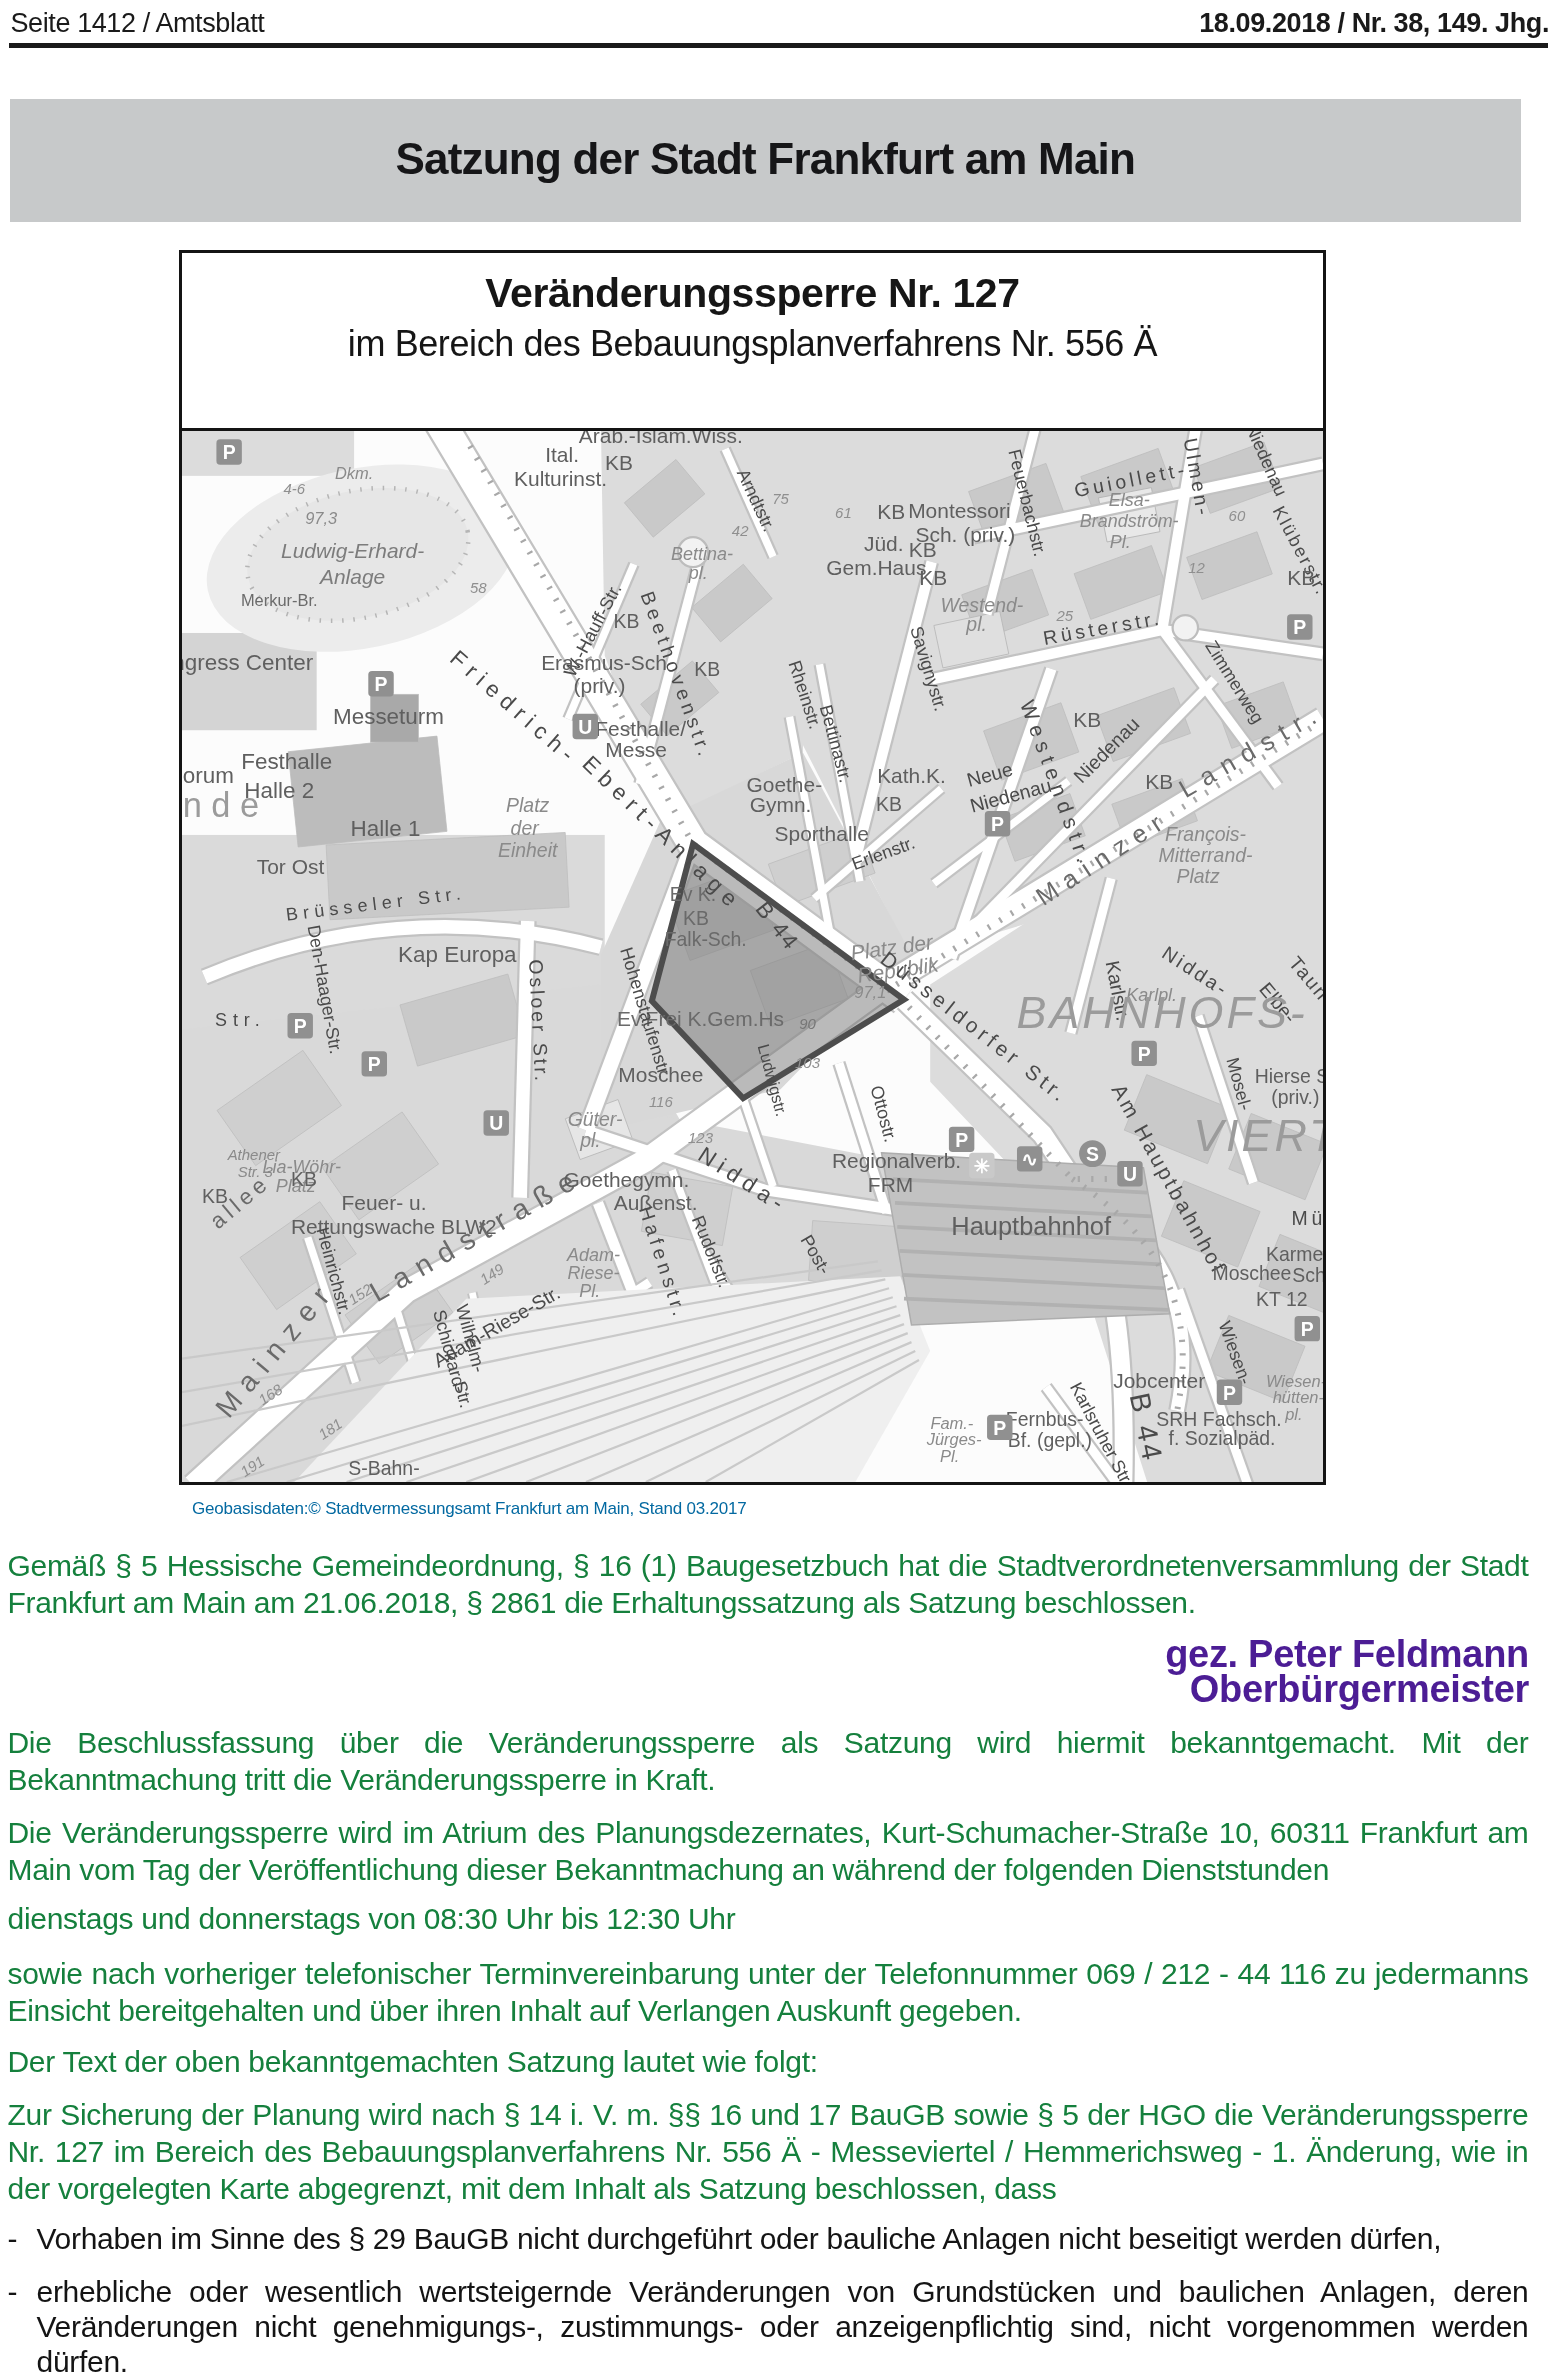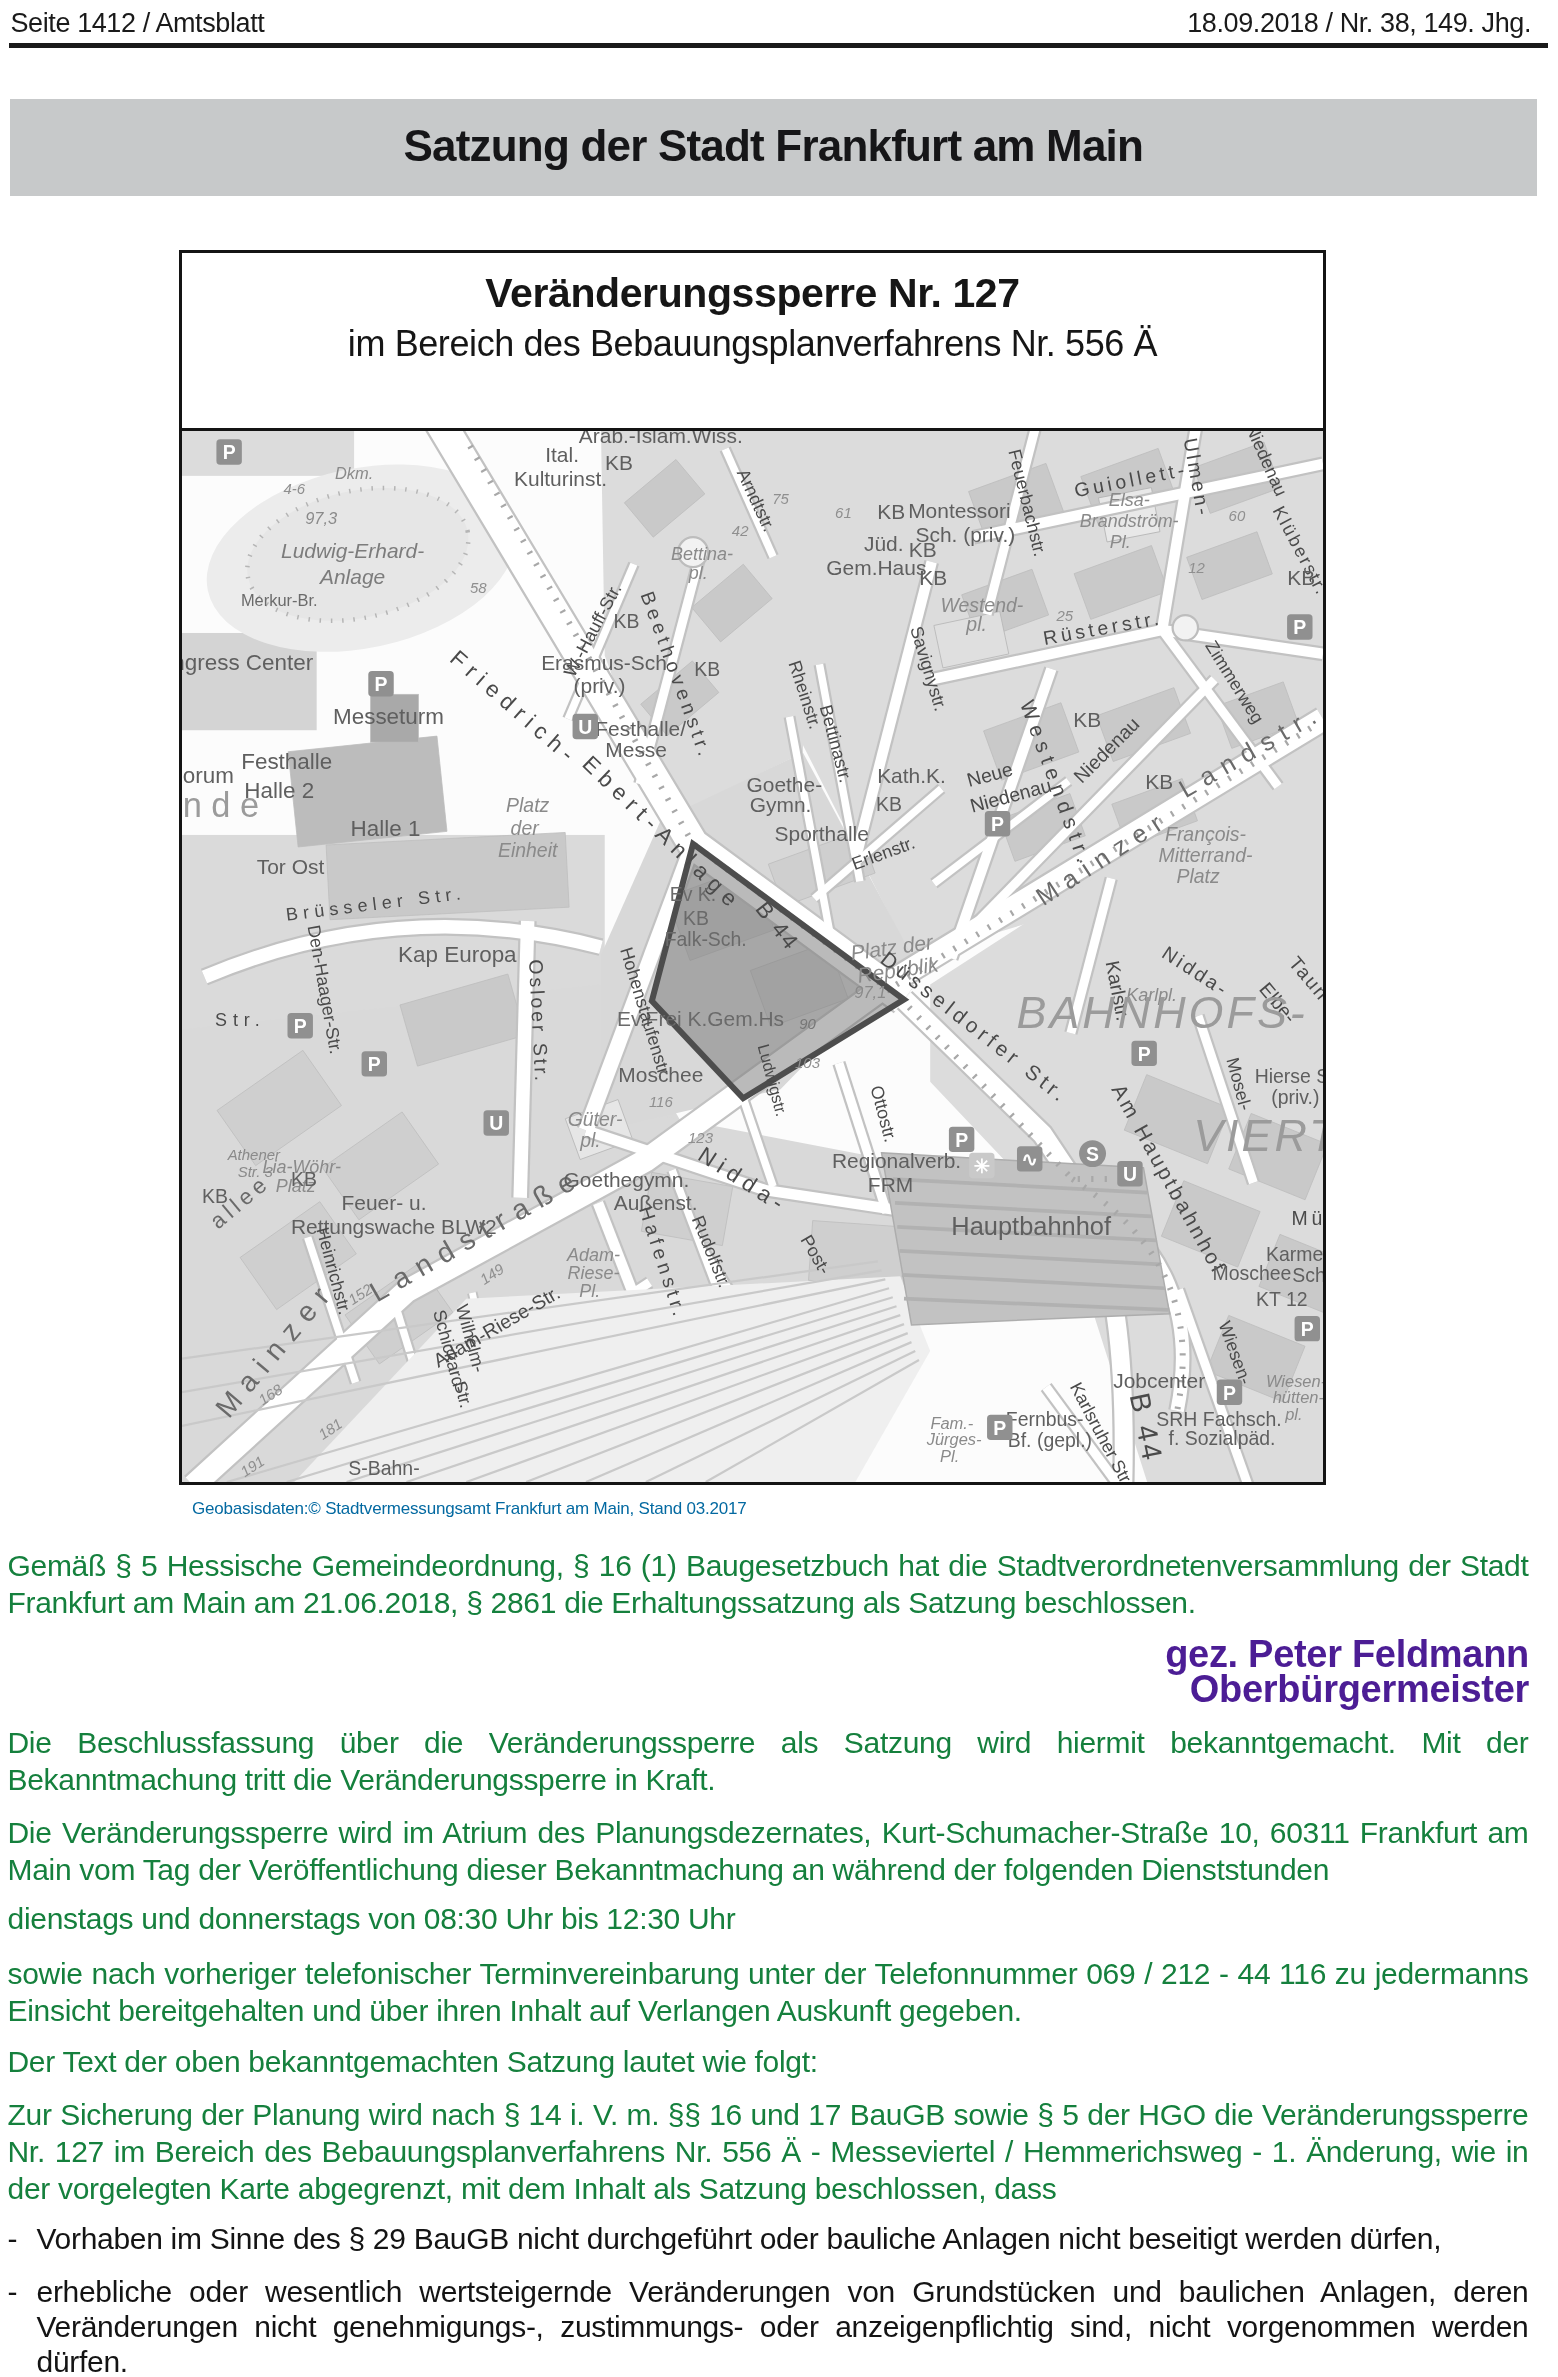"18.09.2018 / Nr. 38, 149." .hdr.right { font-weight: none -> bold; right: 27px -> 9px }
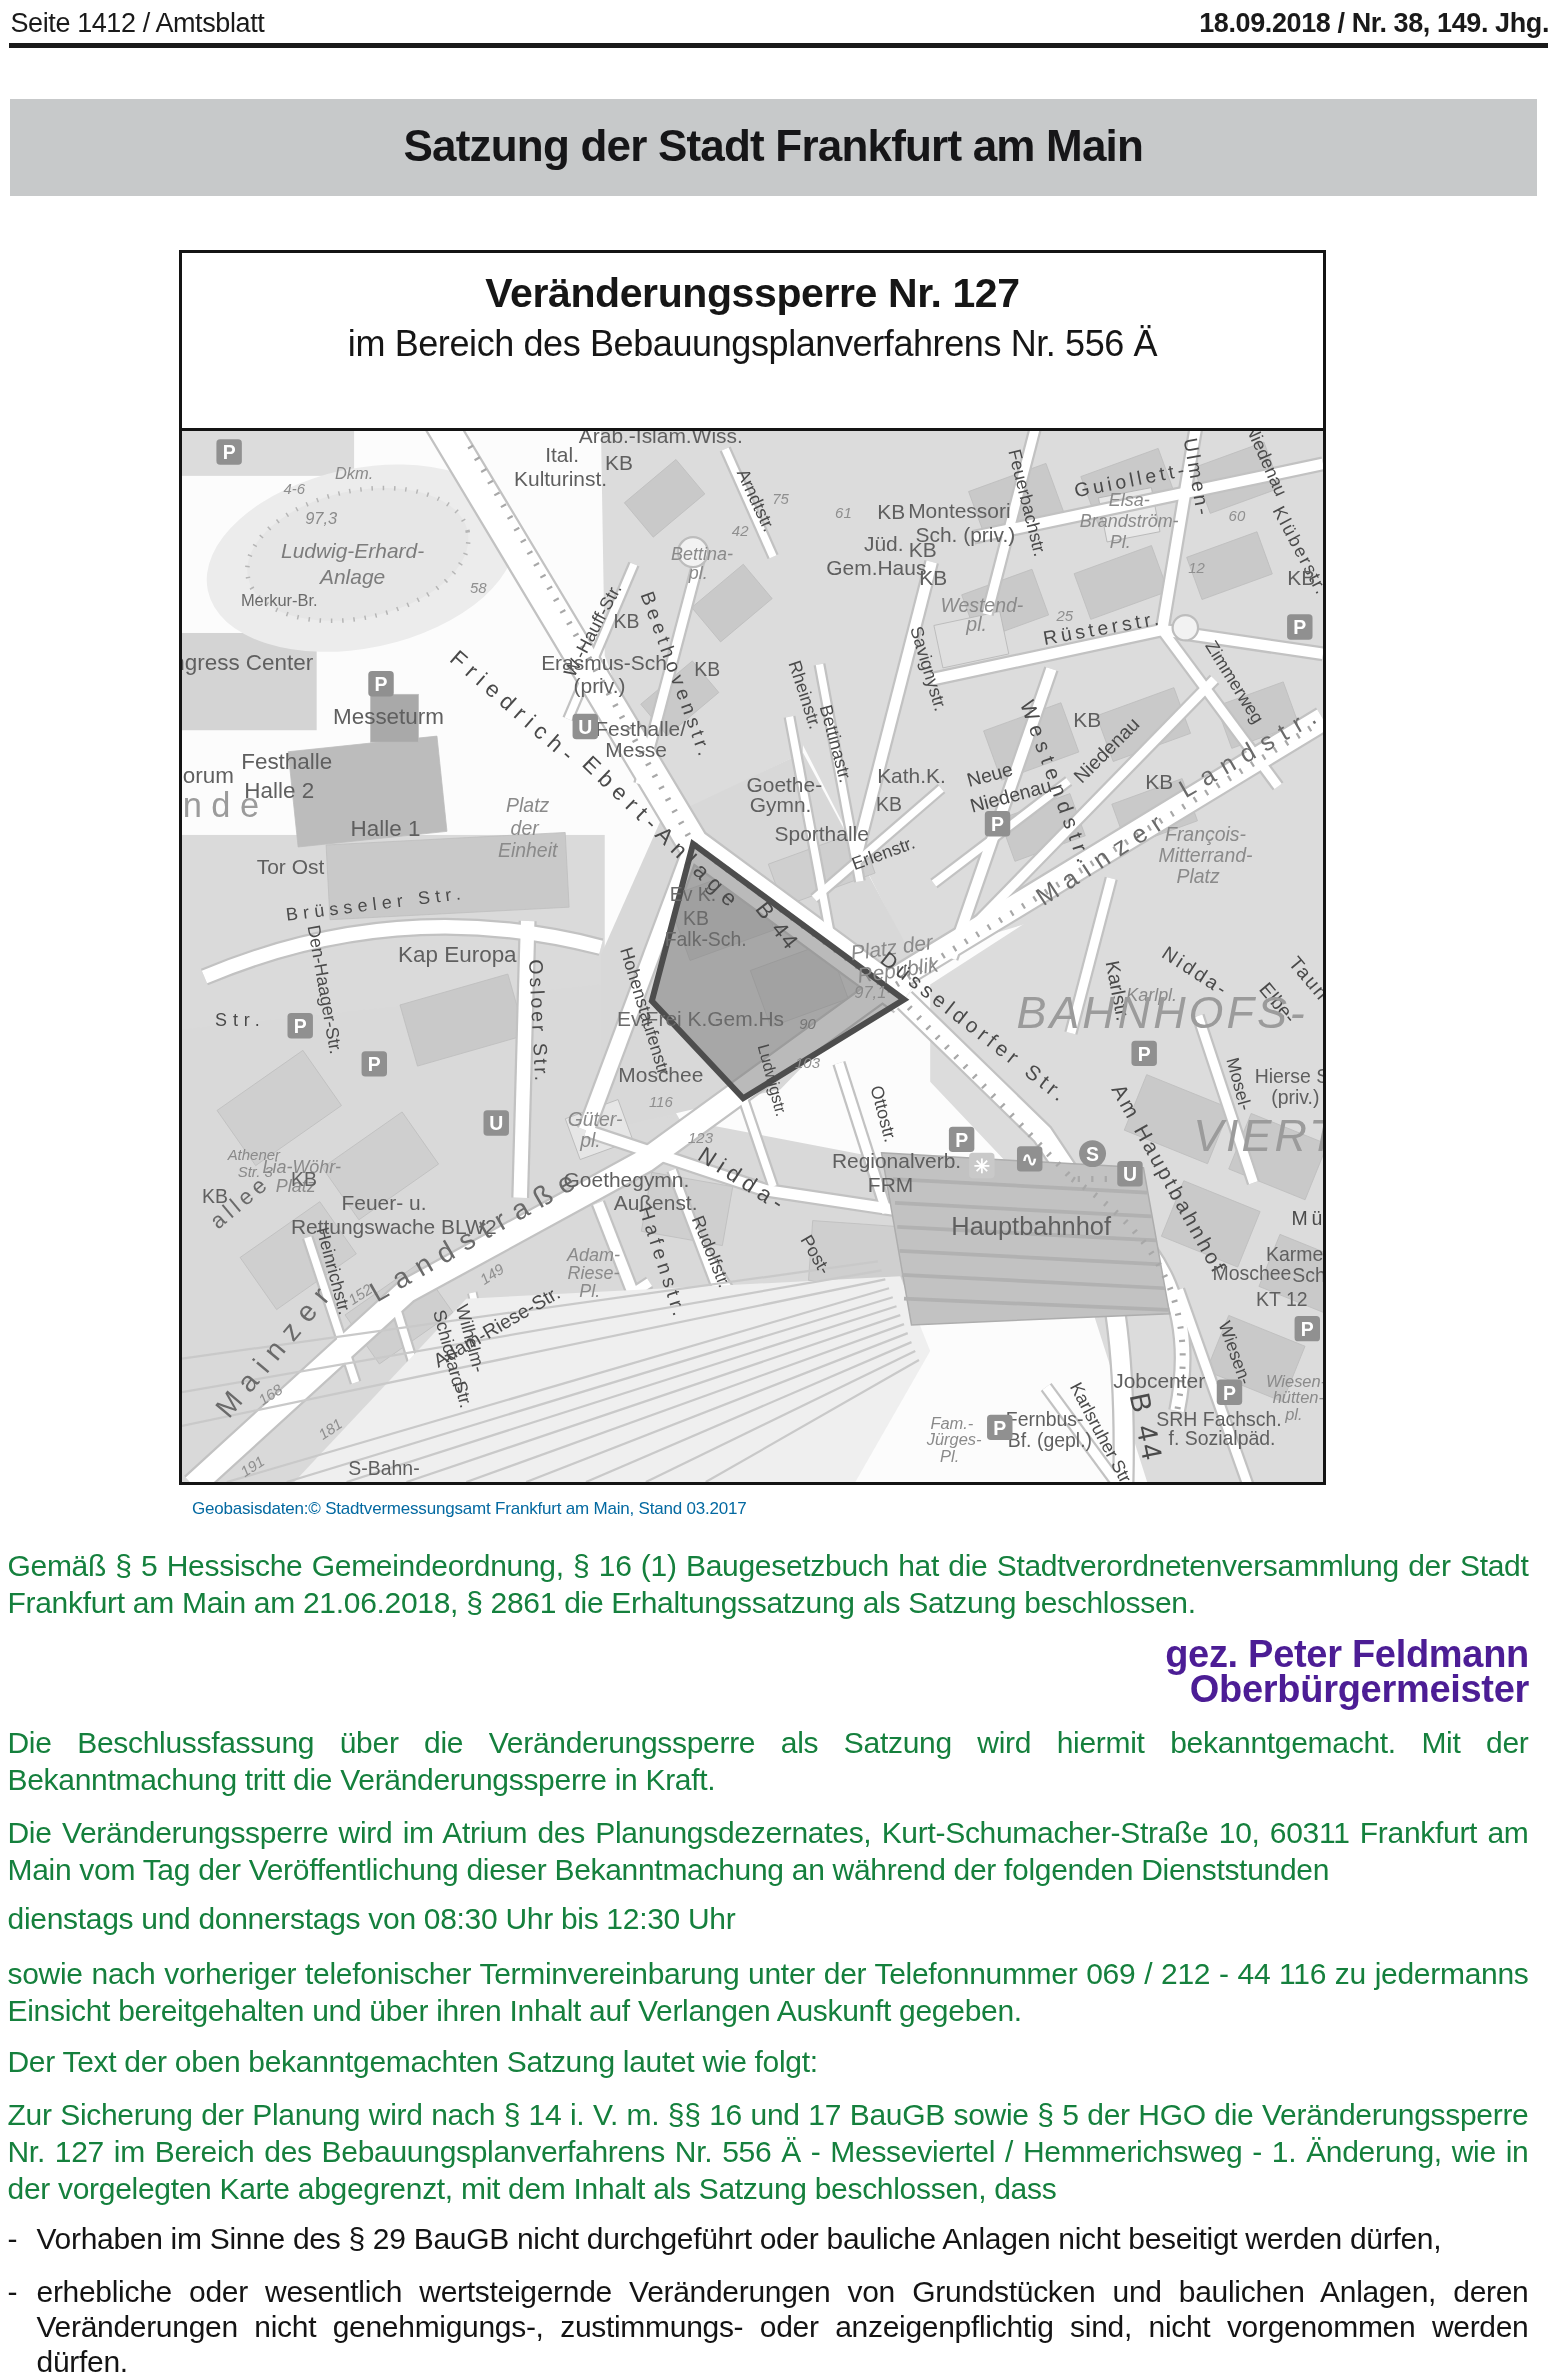"Satzung der Stadt Frankfurt am" .banner { height: 97px -> 123px; padding-left: 16px -> none }
